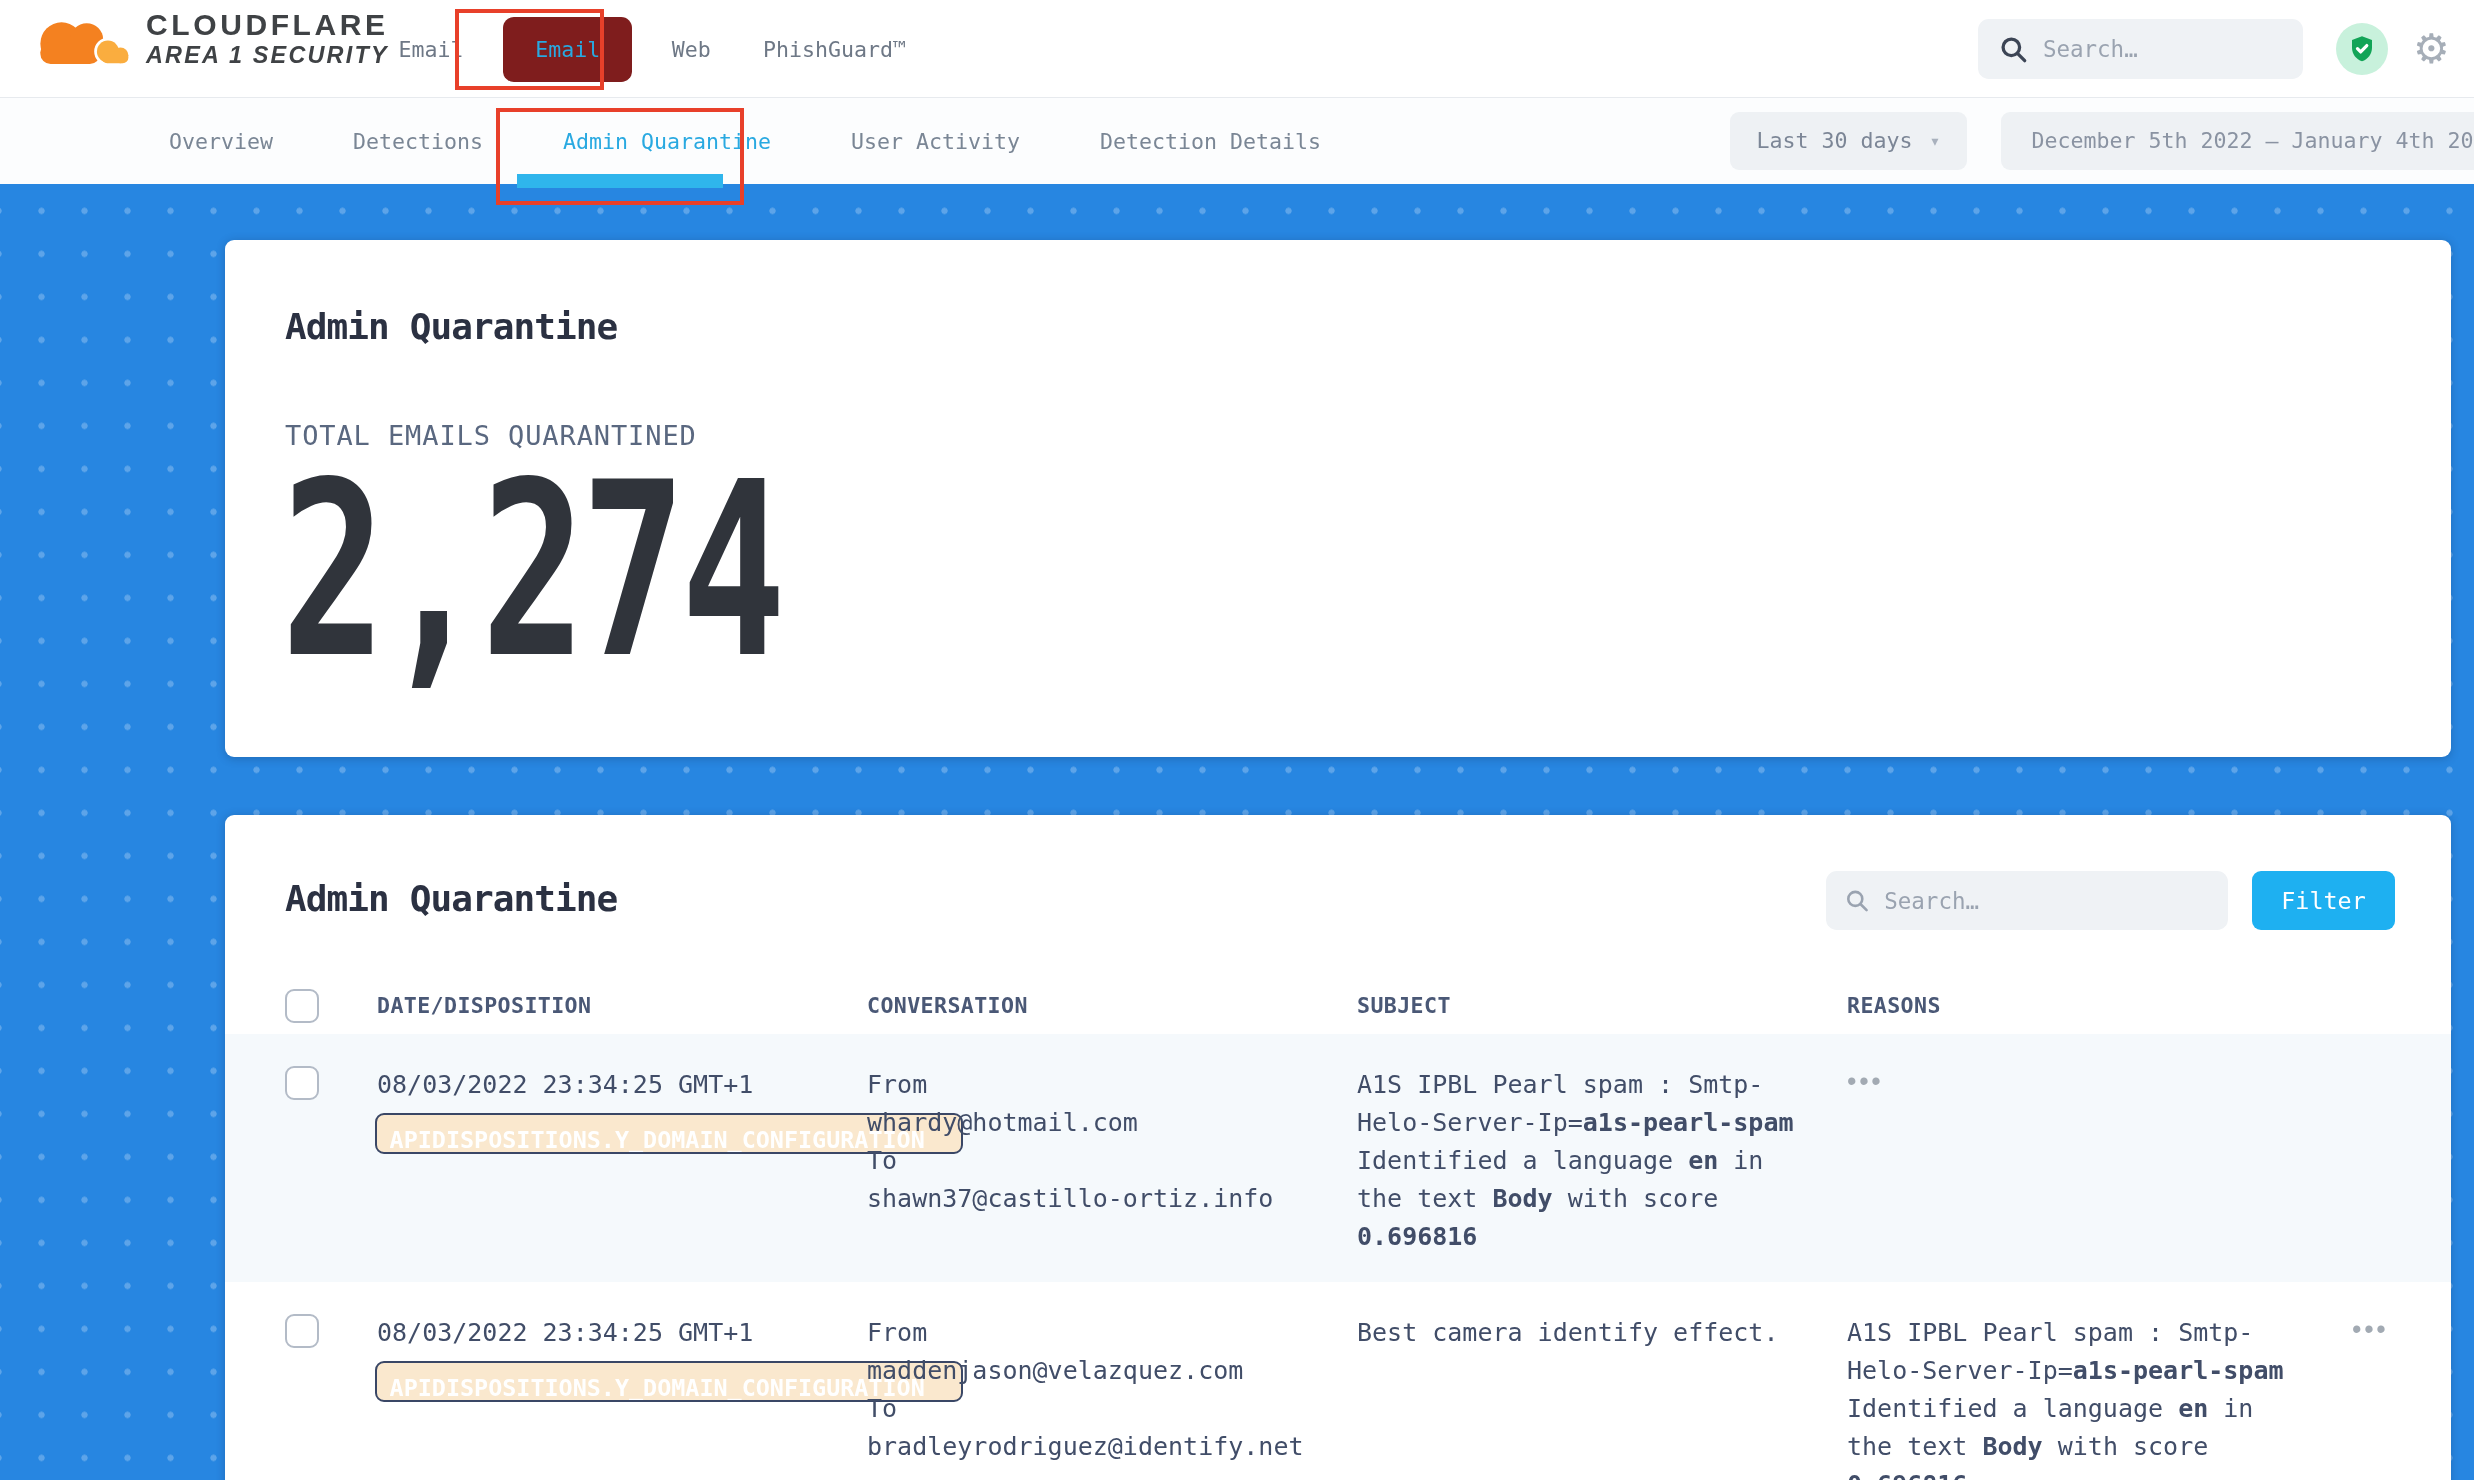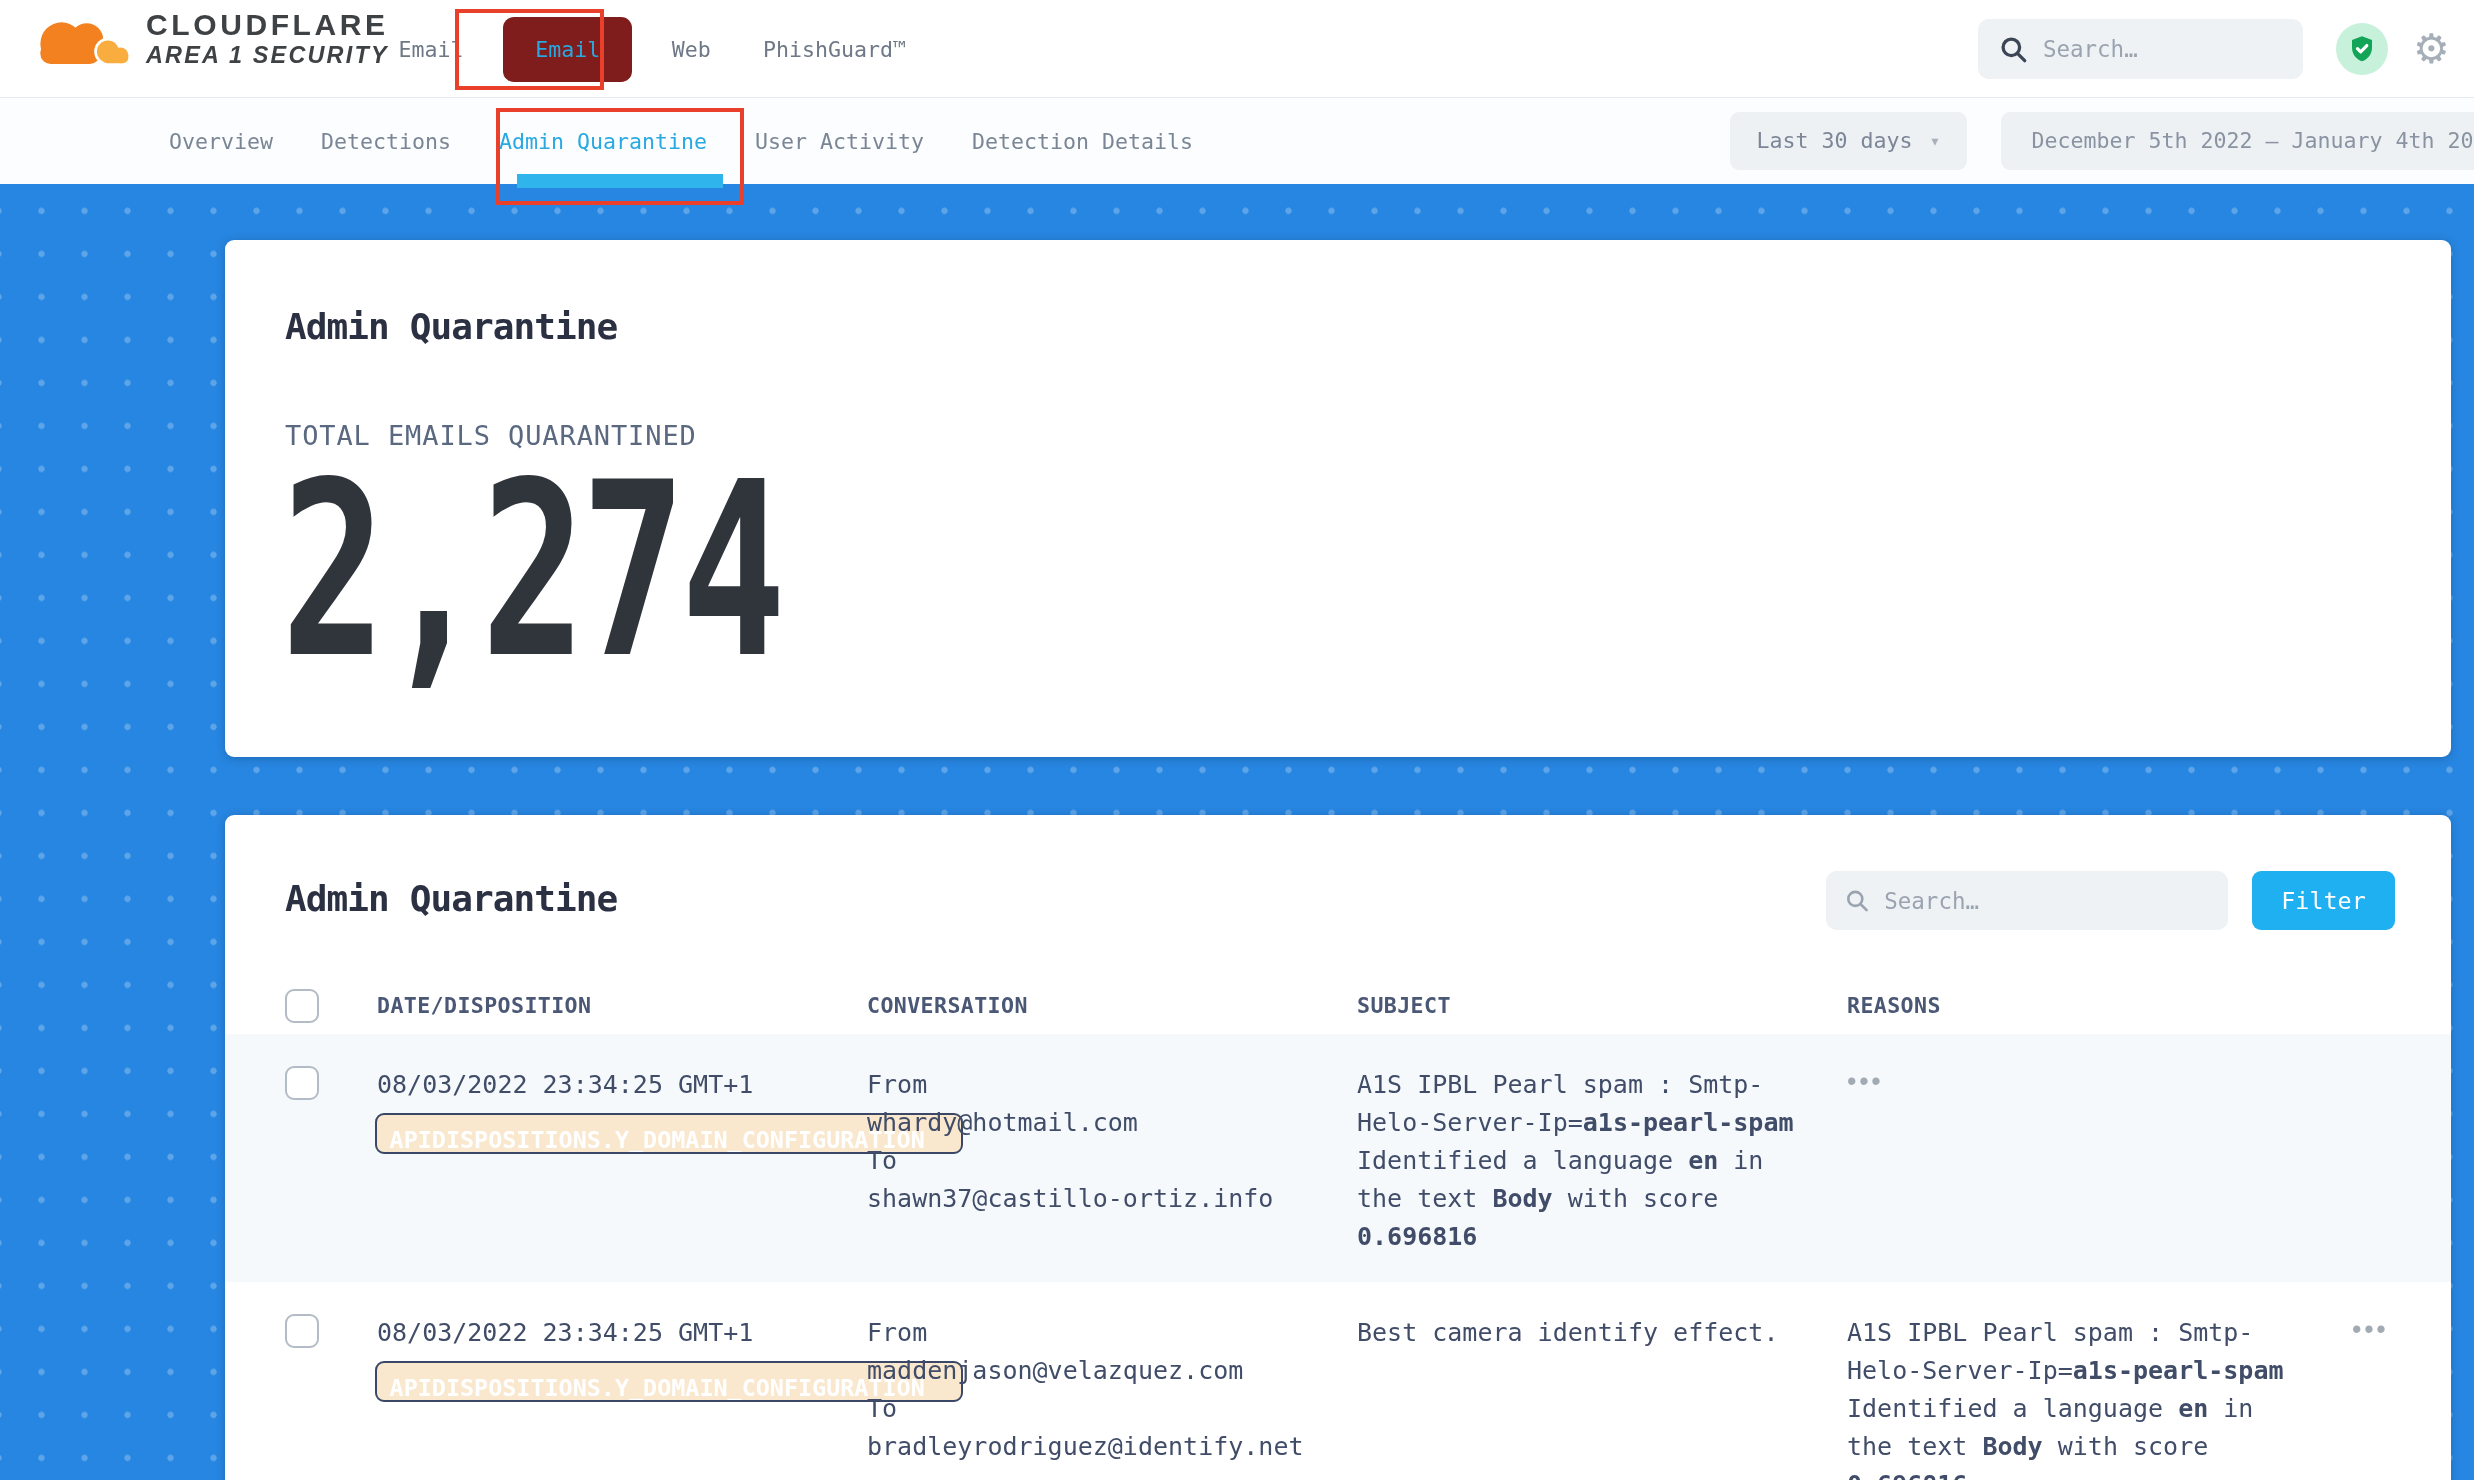"Overview" .subnav-tabs { gap: 48px -> 80px }
